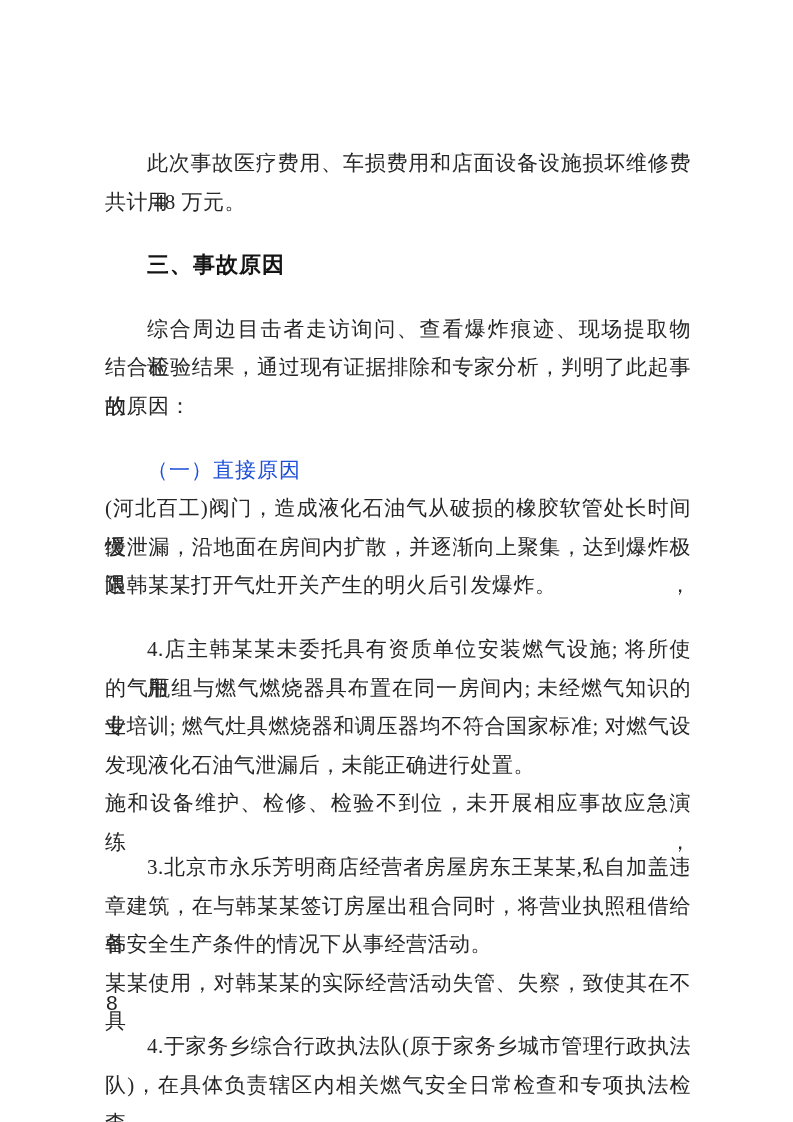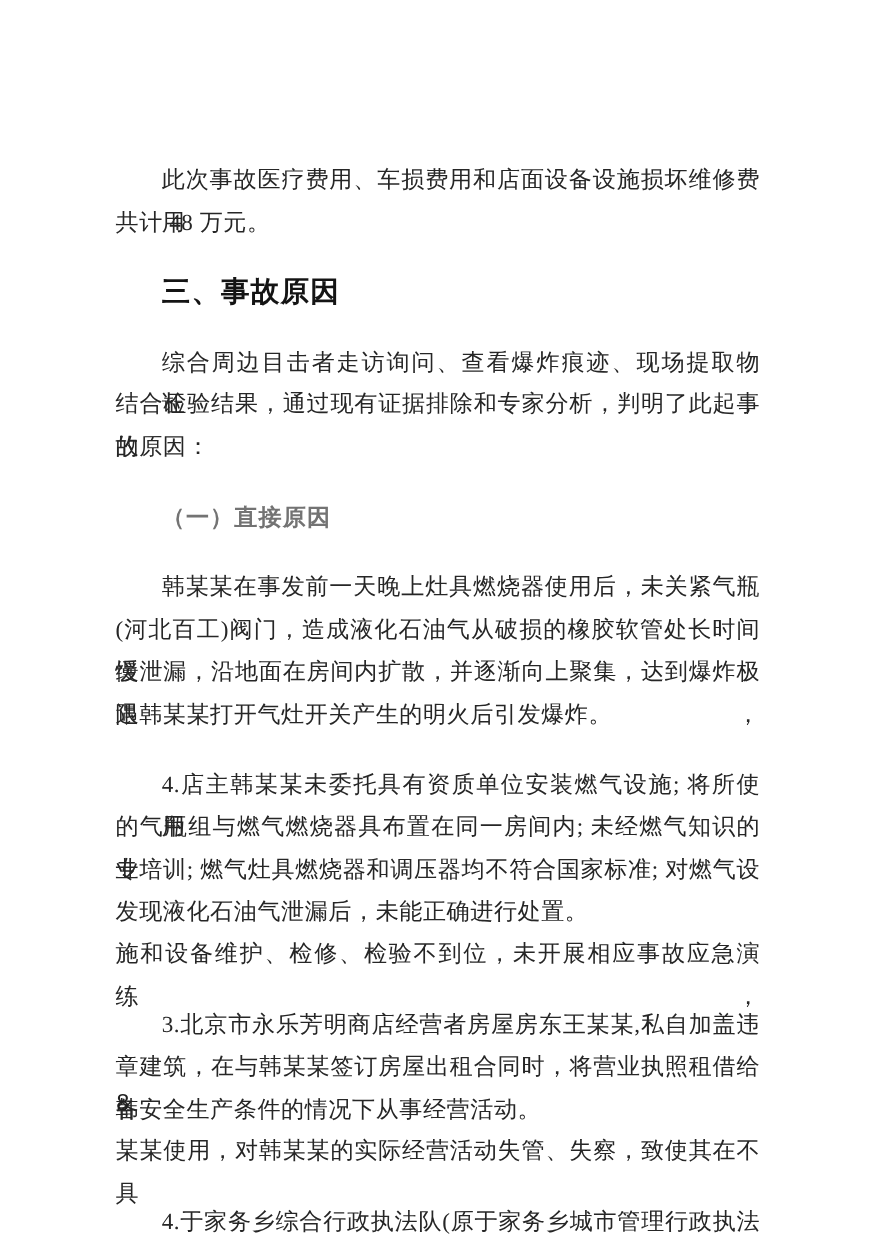"三、事故原因" .h1 { font-size: 26px -> 22px }
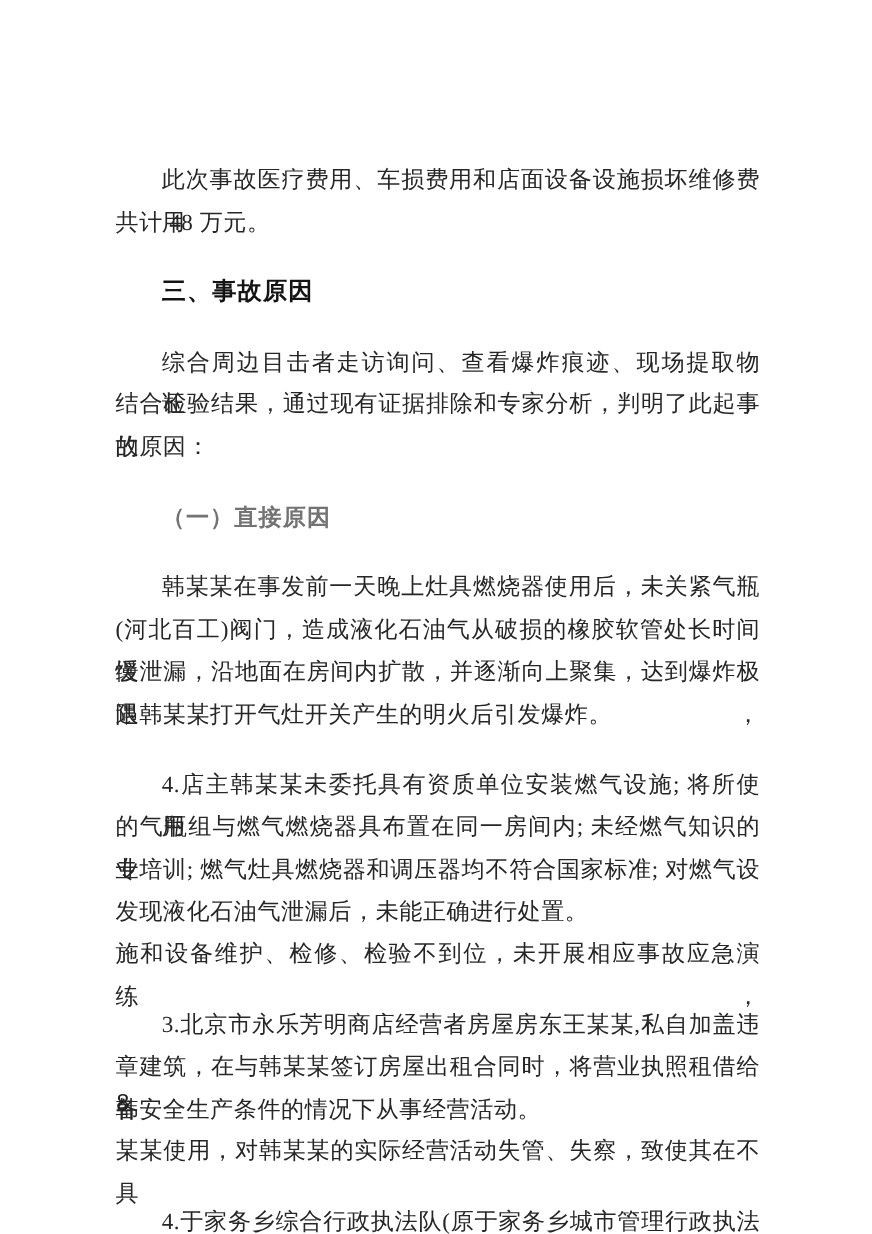"（一）直接原因" .h2 { color: #737373 -> #1d4ed8; font-weight: bold -> none }
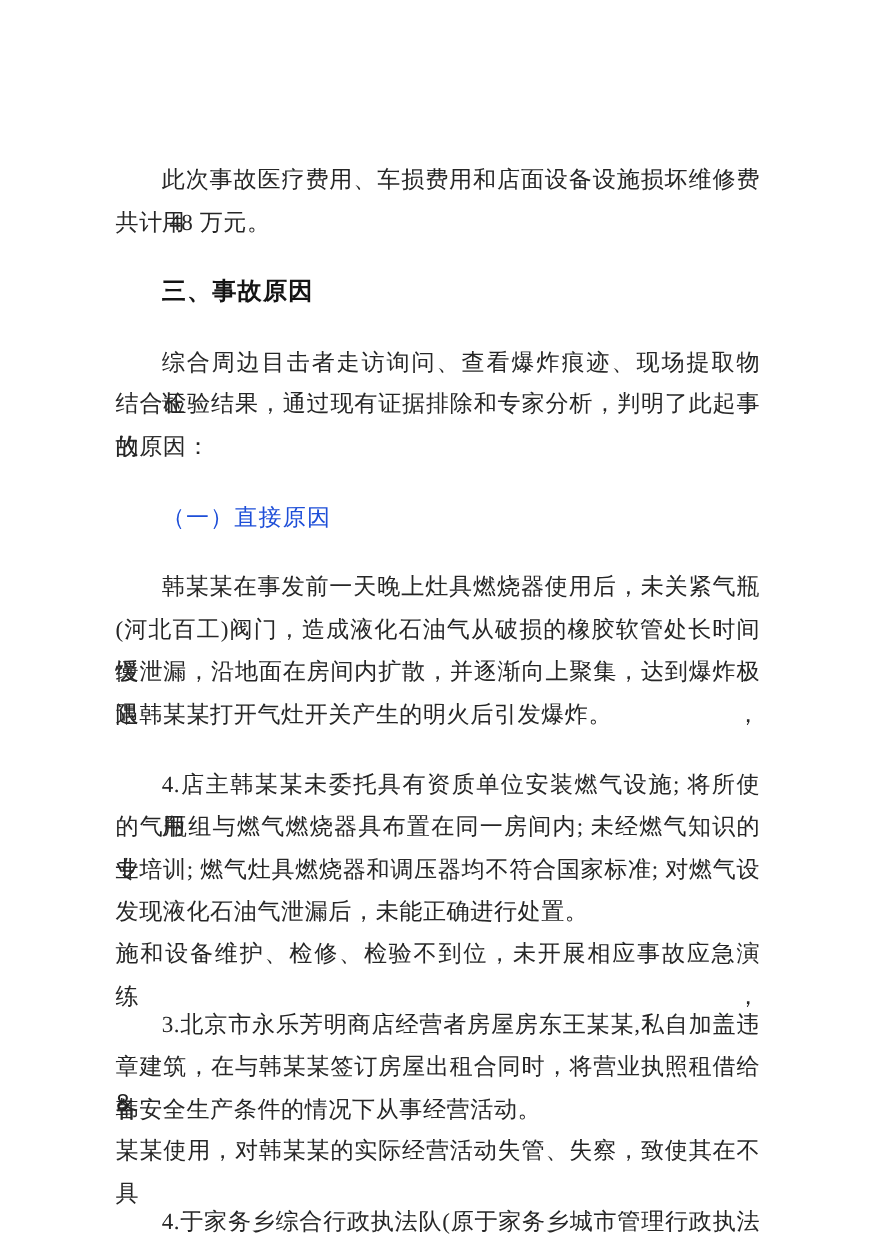"韩某某在事发前一天晚上灶具燃烧器使用后，未关紧气瓶" div.line { html: <div>韩某某在事发前一天晚上灶具燃烧器使用后，未关紧气瓶</div> -> none }
